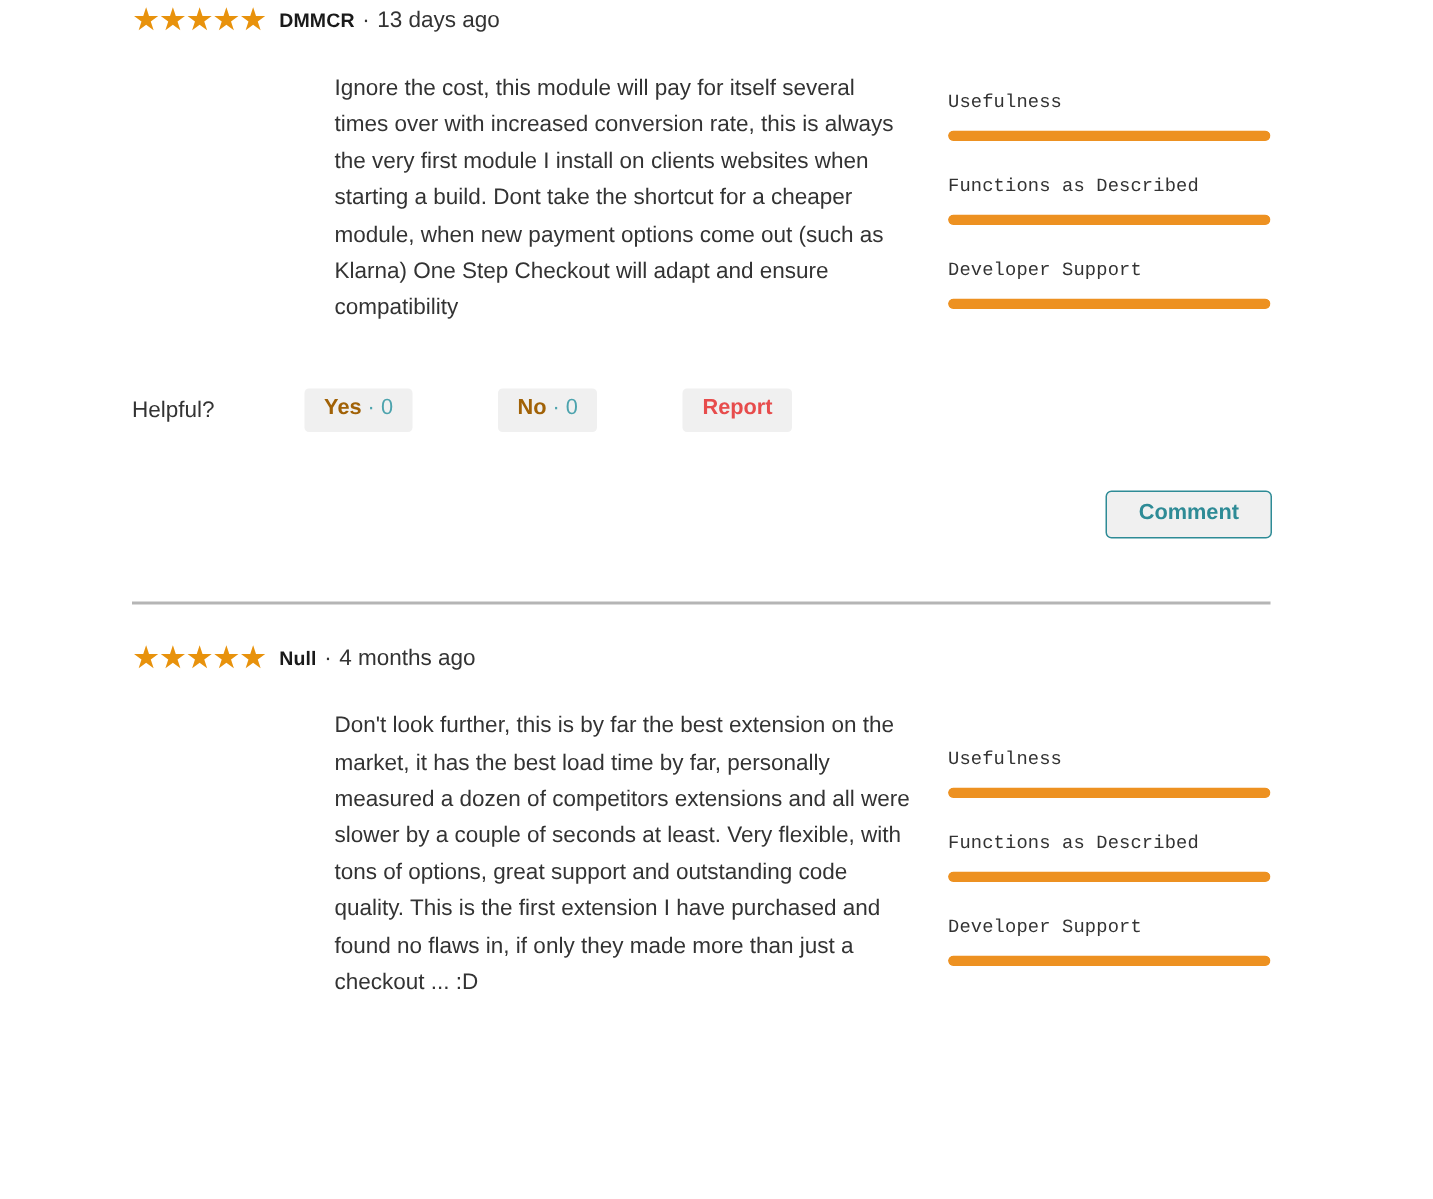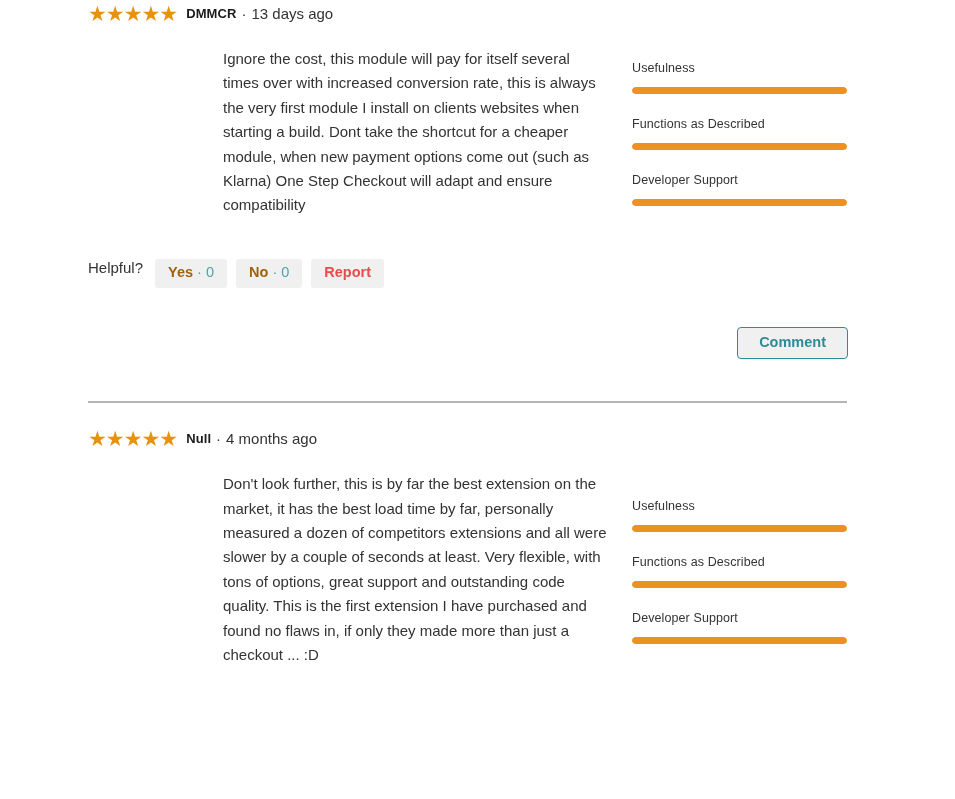"Usefulness" .rating-row { font-family: none -> Liberation Mono, monospace }
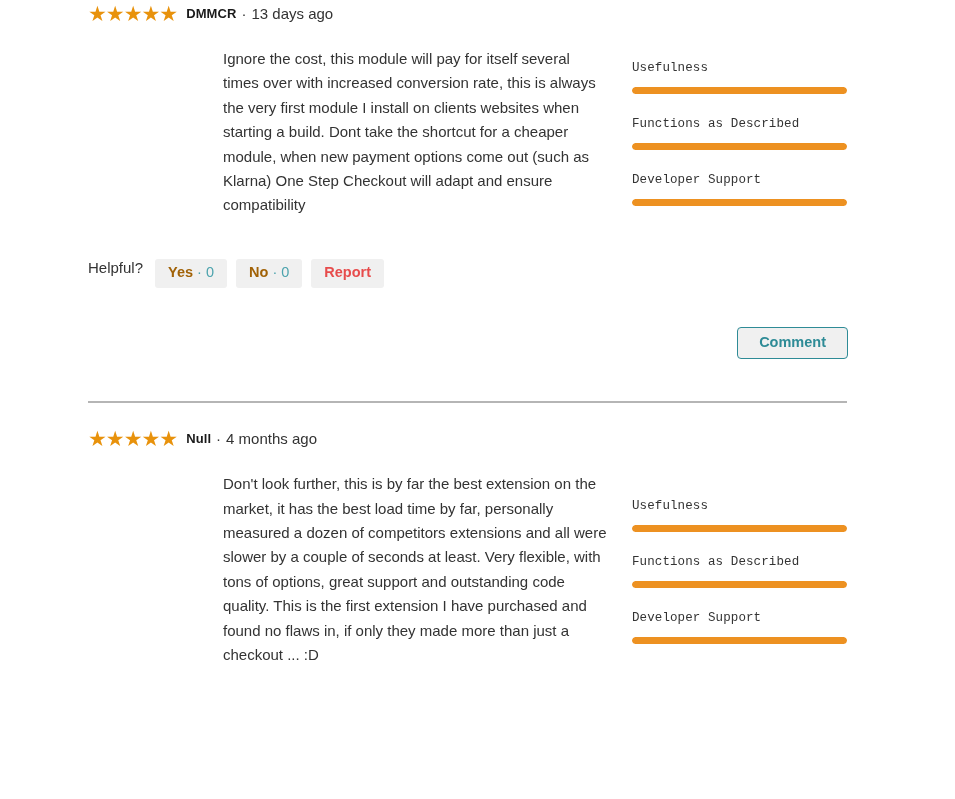"Helpful?" .helpful-row { align-items: none -> center; gap: none -> 48px }
